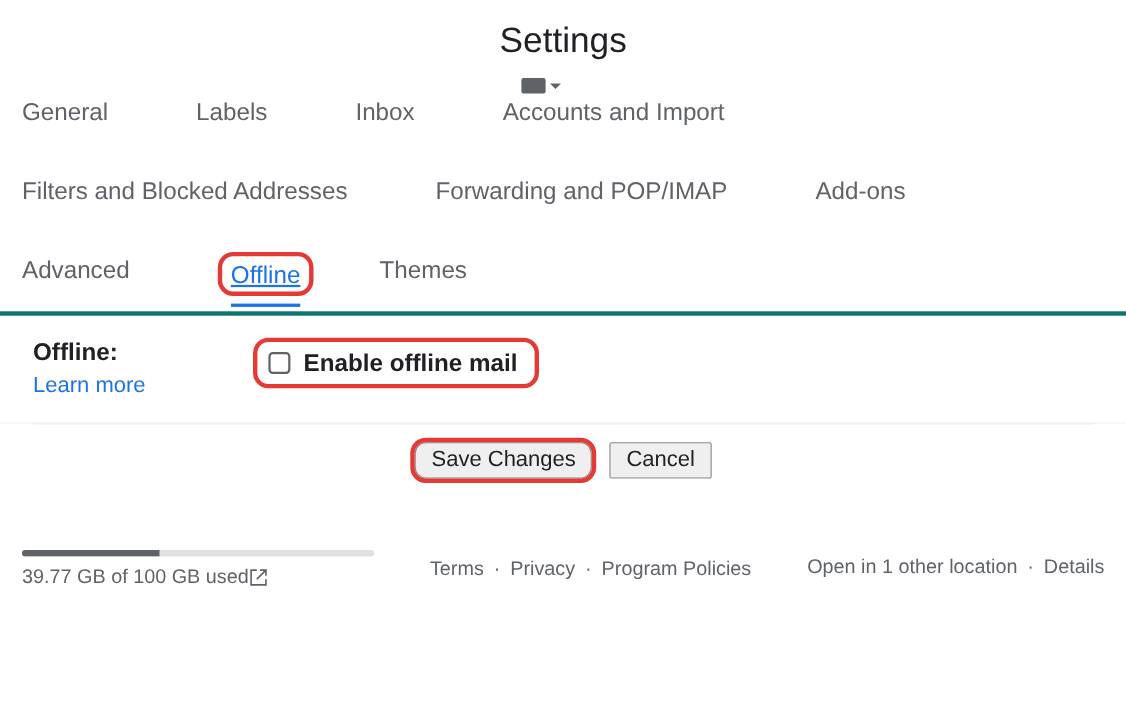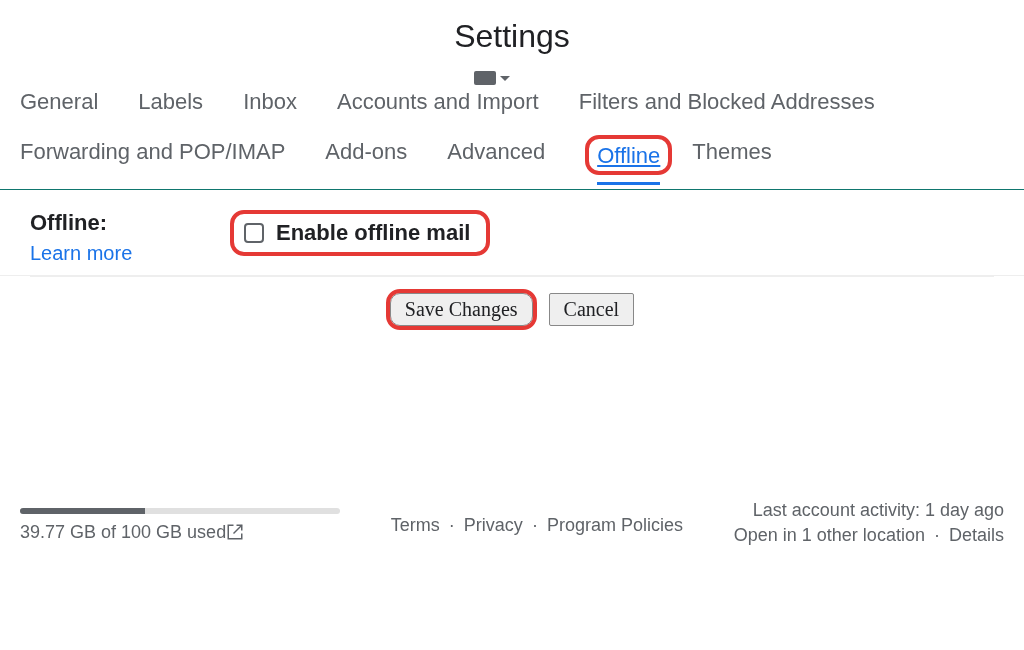"General" .tabs { border-bottom: 1px solid #0f766e -> 4px solid #0f766e; gap: none -> 40px }
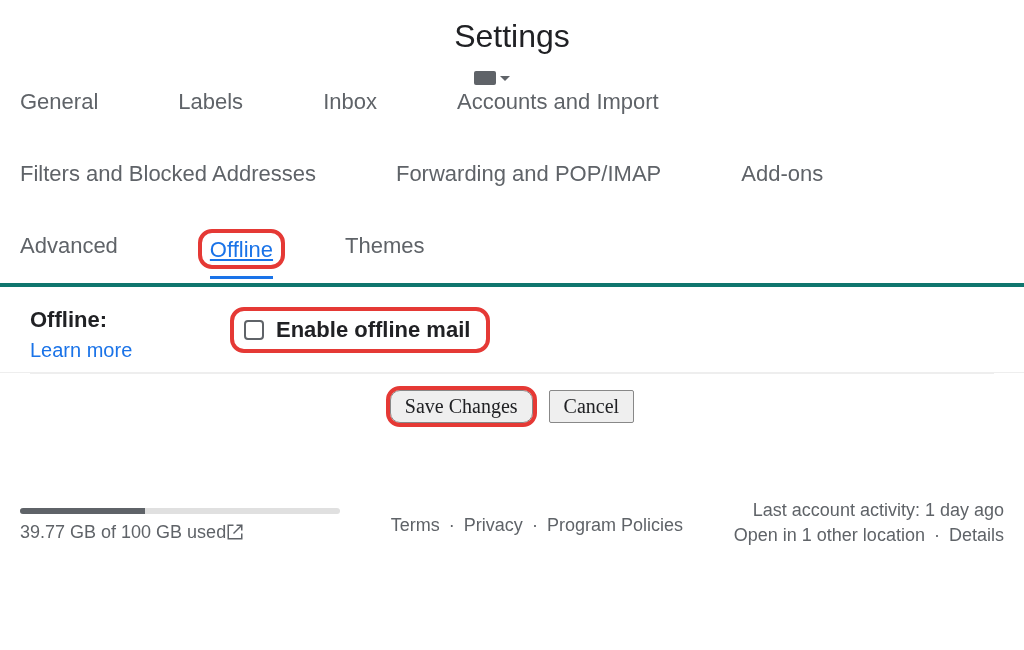"Offline:" .content { padding: 20px 30px 10px 30px -> 20px 30px 22px 30px }
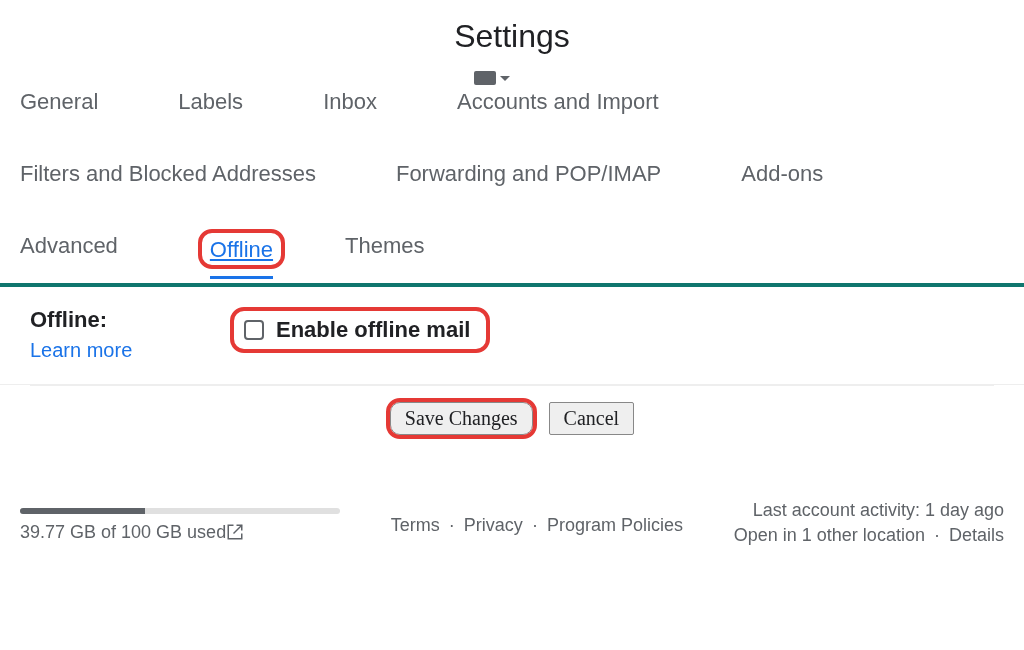"Save Changes" .btn { font-family: Liberation Serif, serif -> Liberation Sans, sans-serif }
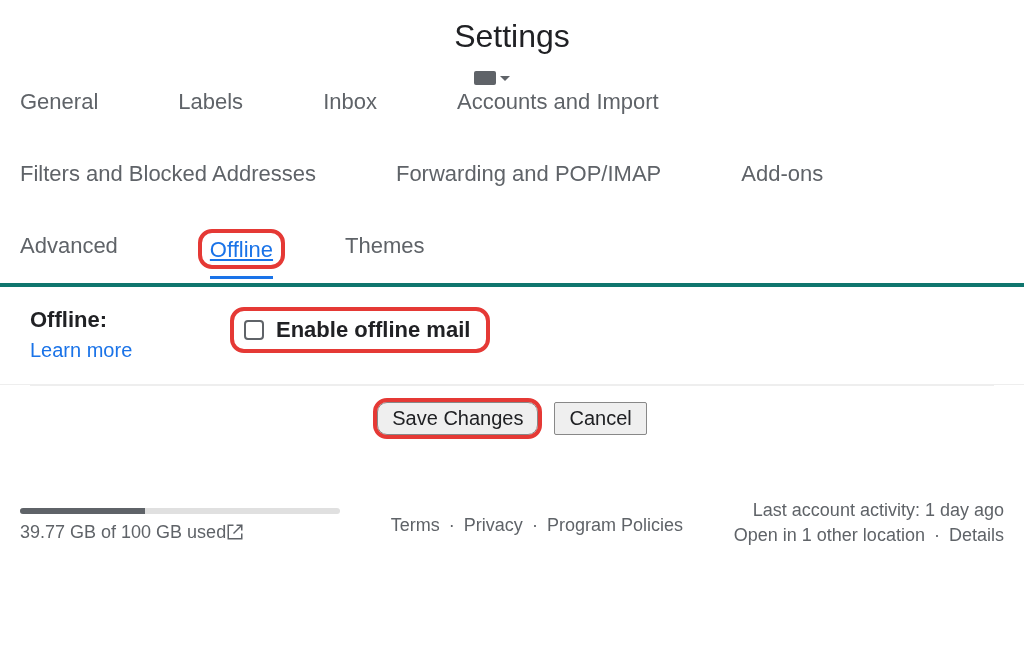"Last account activity: 1 day" div { html: <div>Last account activity: 1 day ago</div> -> none }
